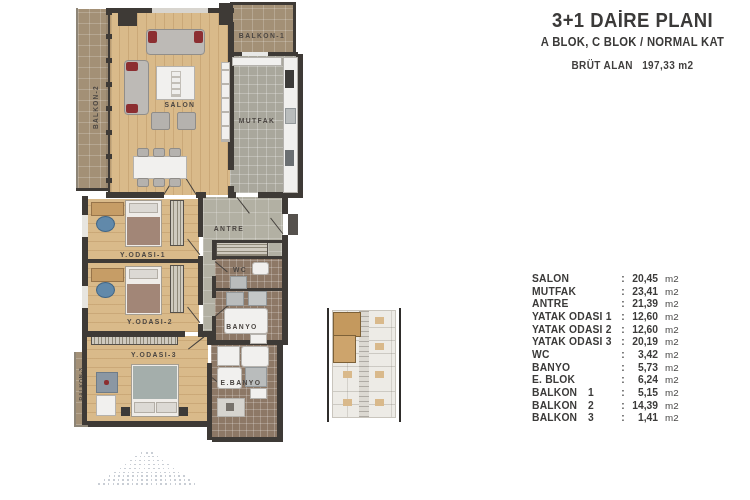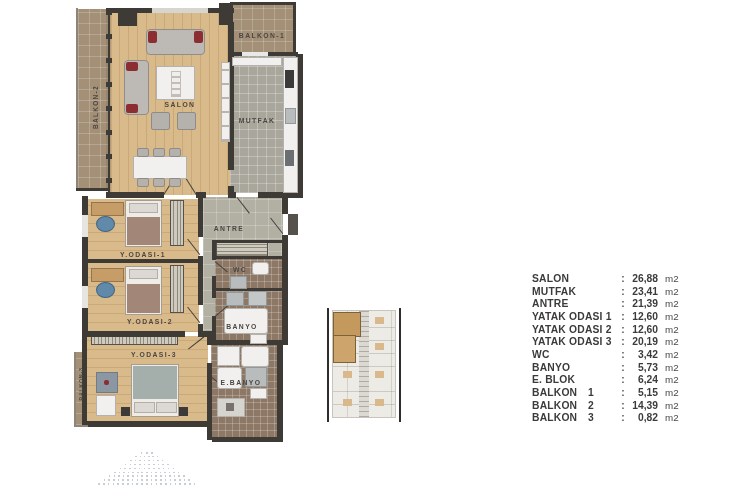"3+1 DAİRE PLANI" div.titleblock { html: none -> <div> <div>3+1 DAİRE PLANI</div> <div>A BLOK, C BLOK / NORMAL KAT</div> <div> <span>BRÜT ALAN</span> <span>197,33 m2</span> </div> </div> }
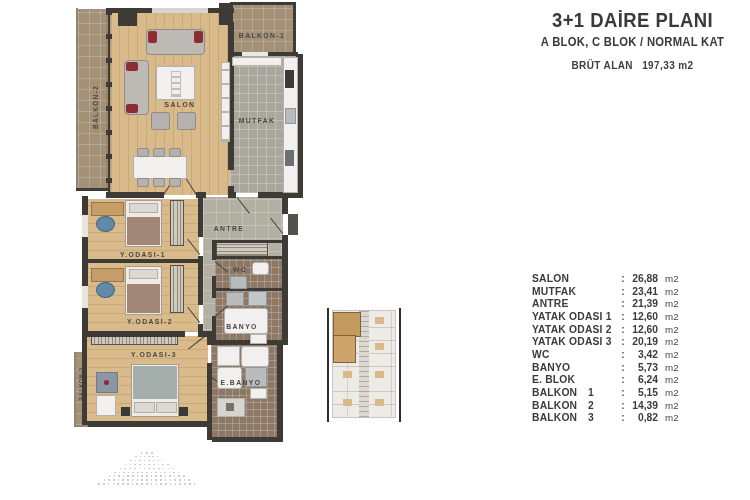"26,88" span.a-val { text: 26,88 -> 20,45 }
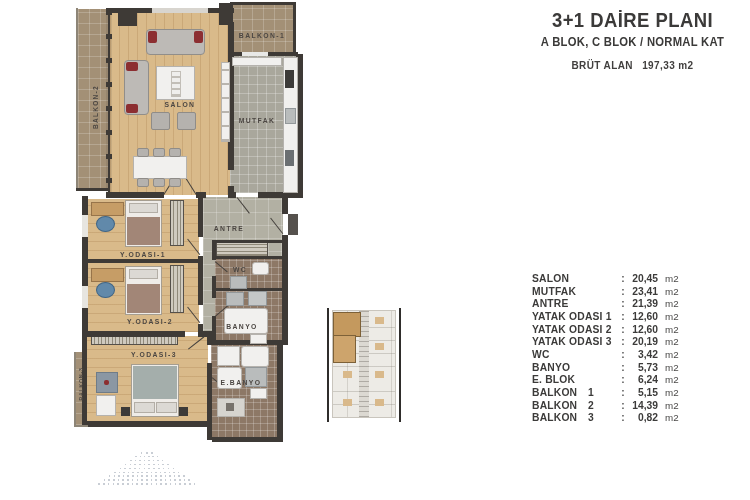"0,82" span.a-val { text: 0,82 -> 1,41 }
